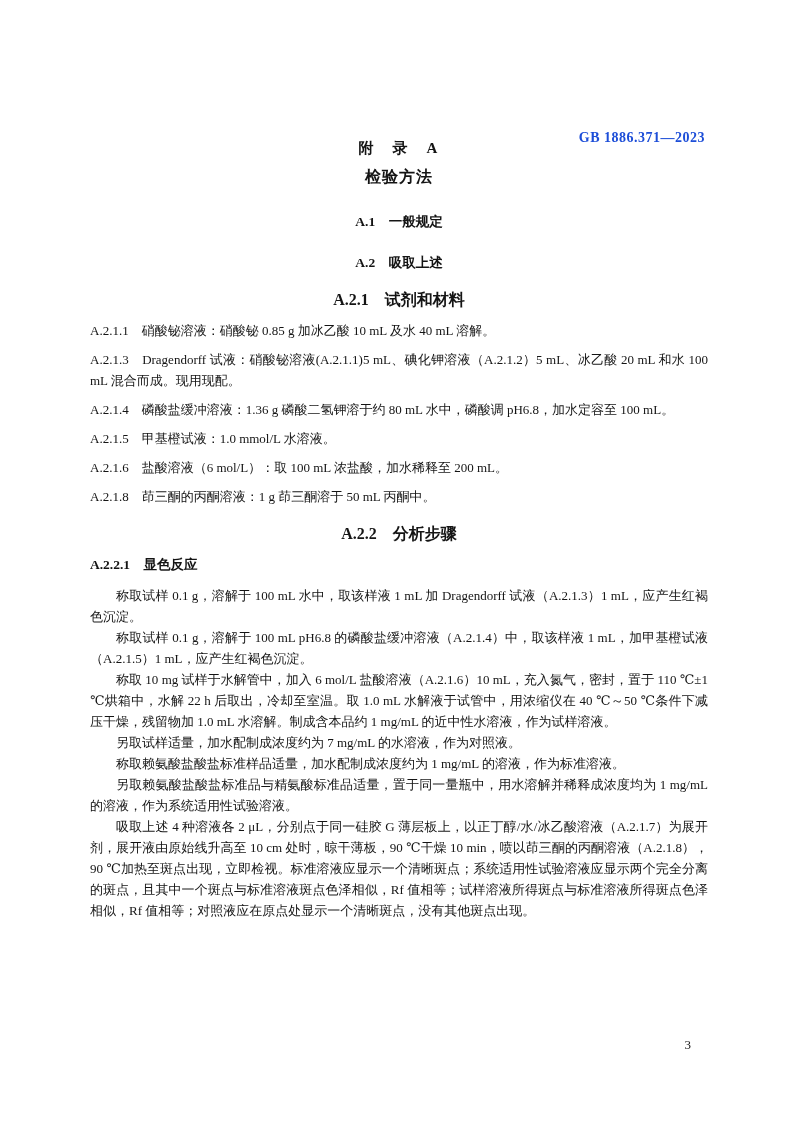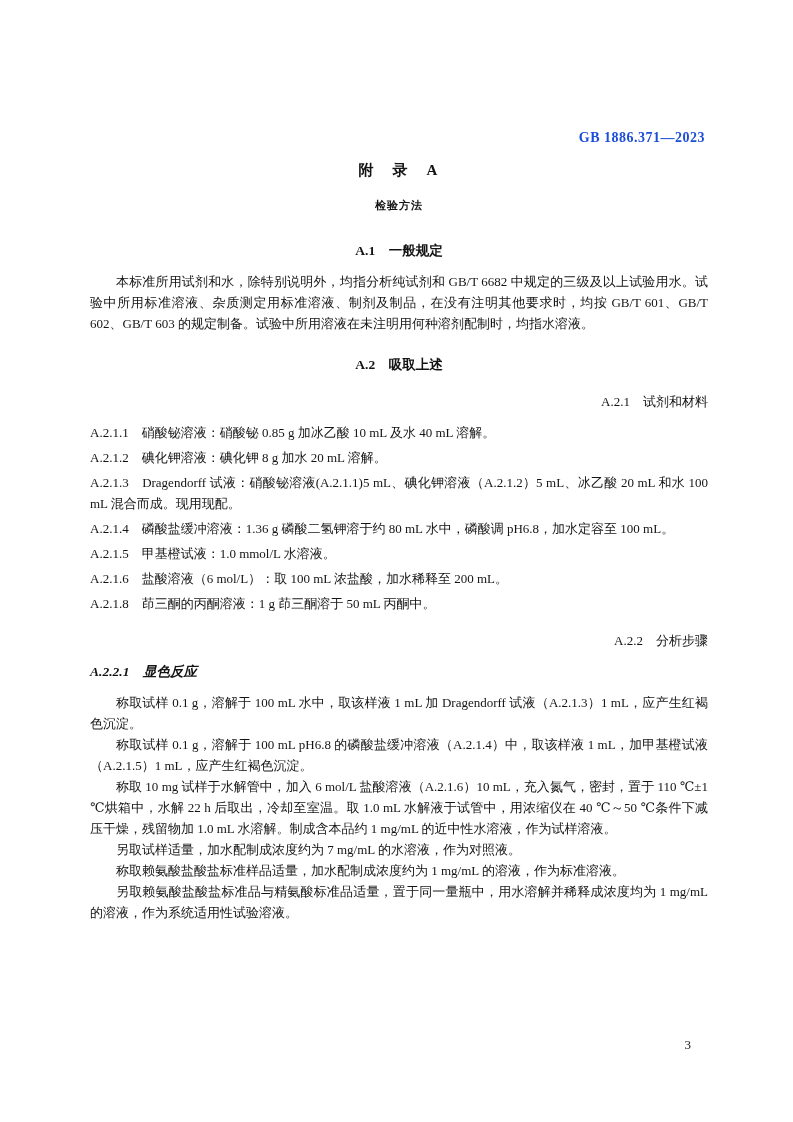"附 录 A" .content { top: 160px -> 138px }
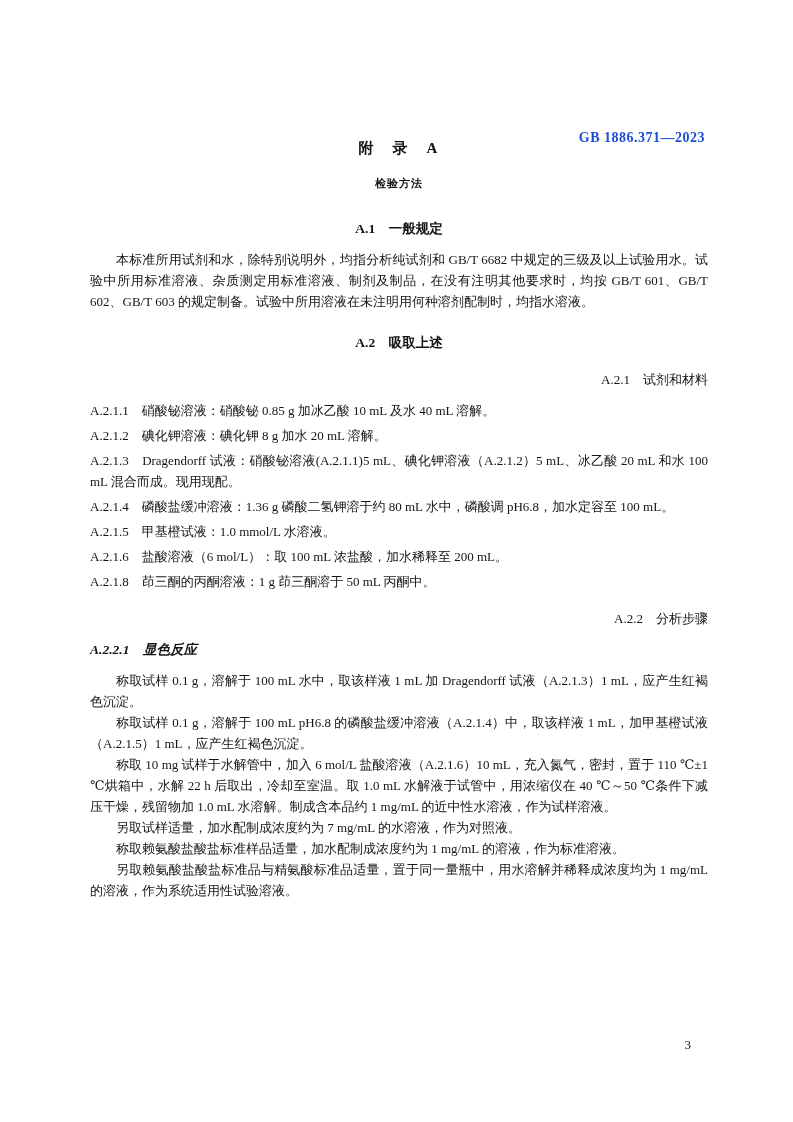"检验方法" .appendix-subtitle { font-size: 11px -> 16px; margin: 14px 0 0 0 -> 7px 0 0 0 }
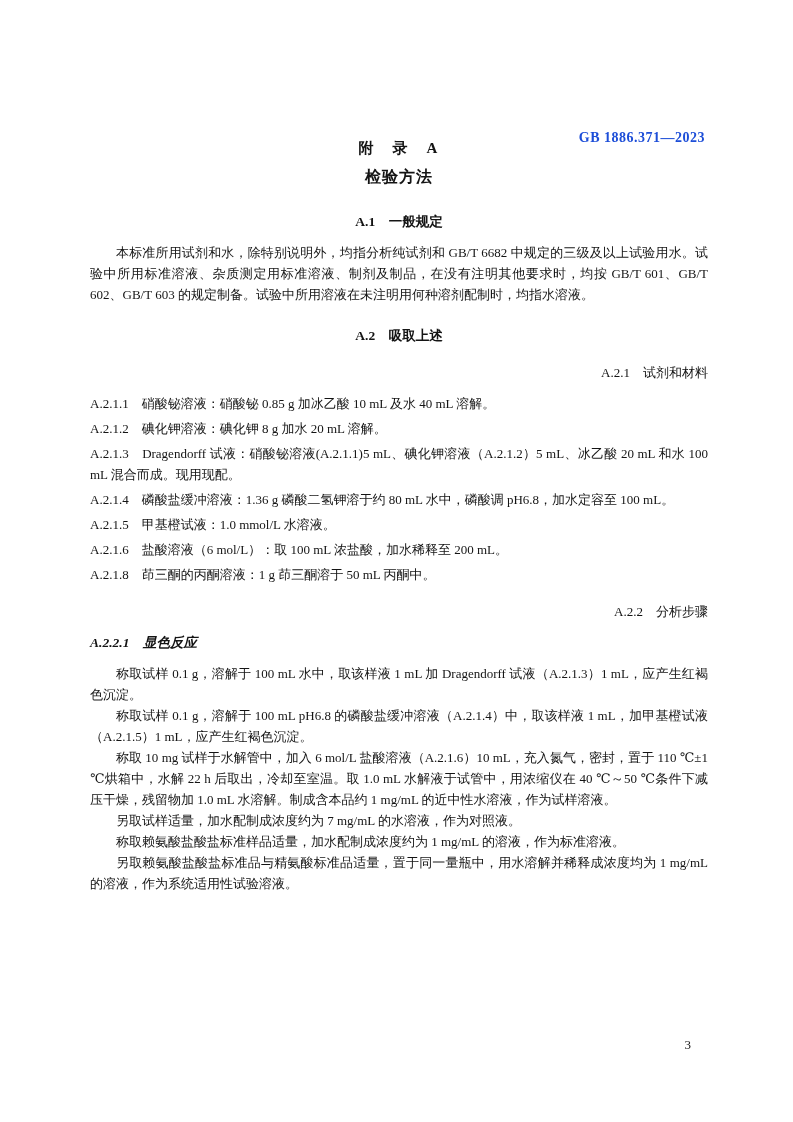"本标准所用试剂和水，除特别说明外，均指分析纯试剂和 GB/T 6682" p.para { html: <p>本标准所用试剂和水，除特别说明外，均指分析纯试剂和 GB/T 6682 中规定的三级及以上试验用水。试验中所用标准溶液、杂质测定用标准溶液、制剂及制品，在没有注明其他要求时，均按 GB/T 601、GB/T 602、GB/T 603 的规定制备。试验中所用溶液在未注明用何种溶剂配制时，均指水溶液。</p> -> none }
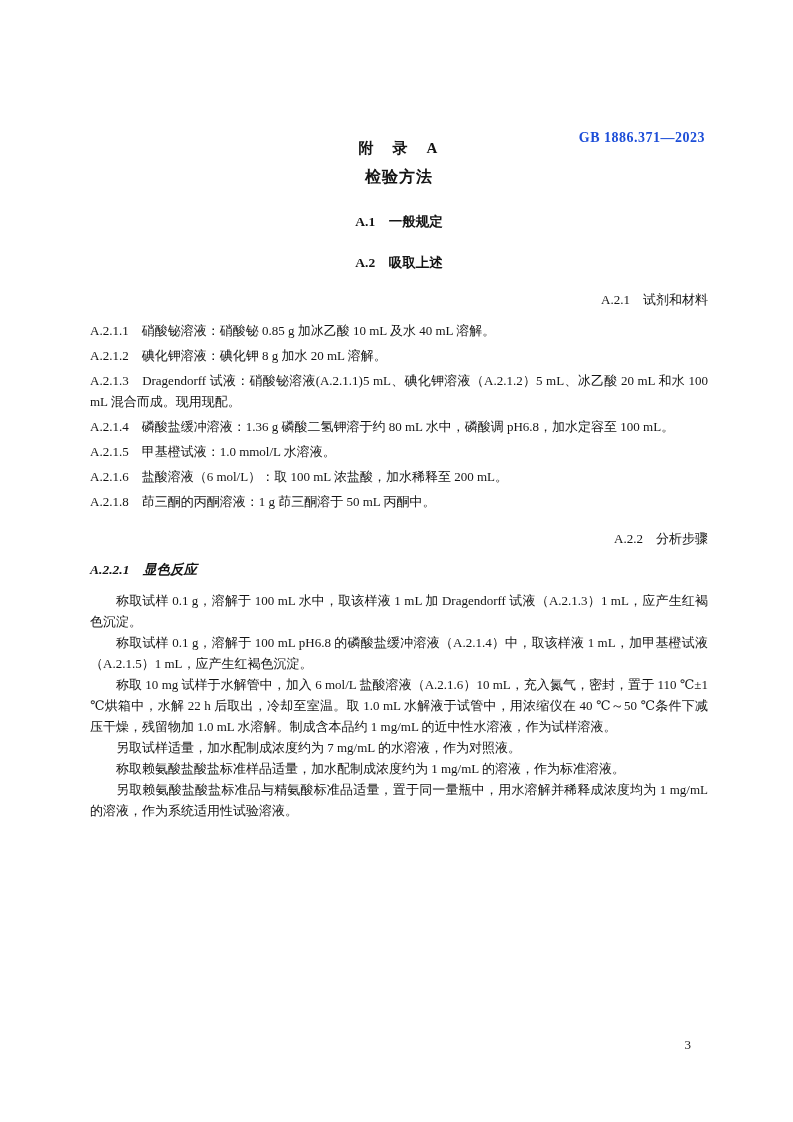"A.2.1 试剂和材料" .h-l2 { font-size: 13px -> 16px; font-weight: normal -> bold; text-align: right -> center }
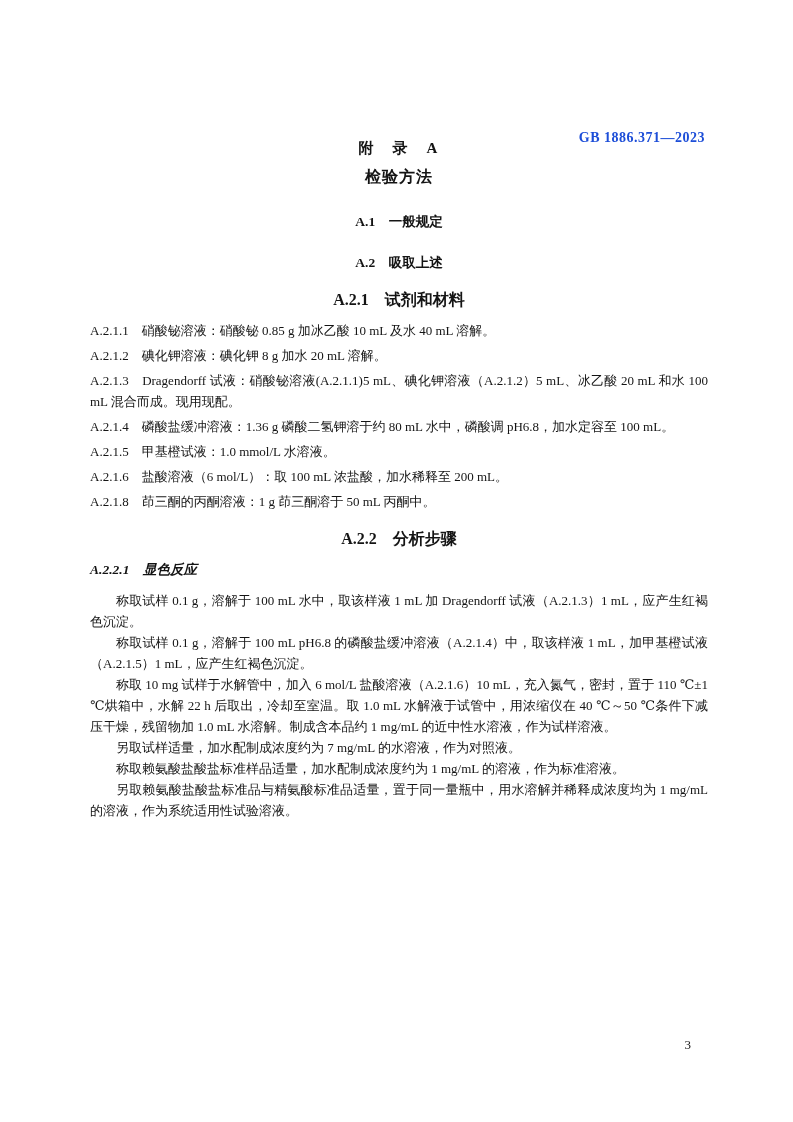"A.2.1.1 硝酸铋溶液：硝酸铋 0.85 g 加冰乙酸" .item { margin: 0 0 4px 0 -> 8px 0 4px 0 }
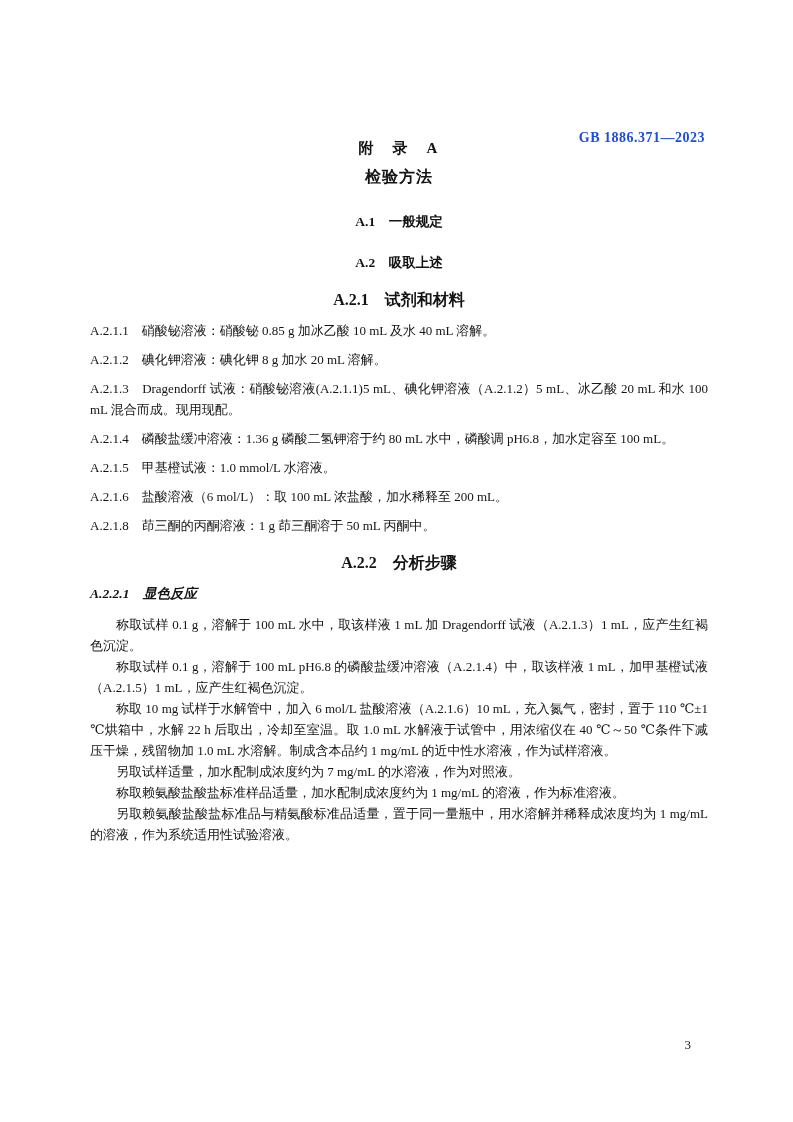"A.2.1.2 碘化钾溶液：碘化钾 8 g 加水" p.item { html: <p>A.2.1.2 碘化钾溶液：碘化钾 8 g 加水 20 mL 溶解。</p> -> none }
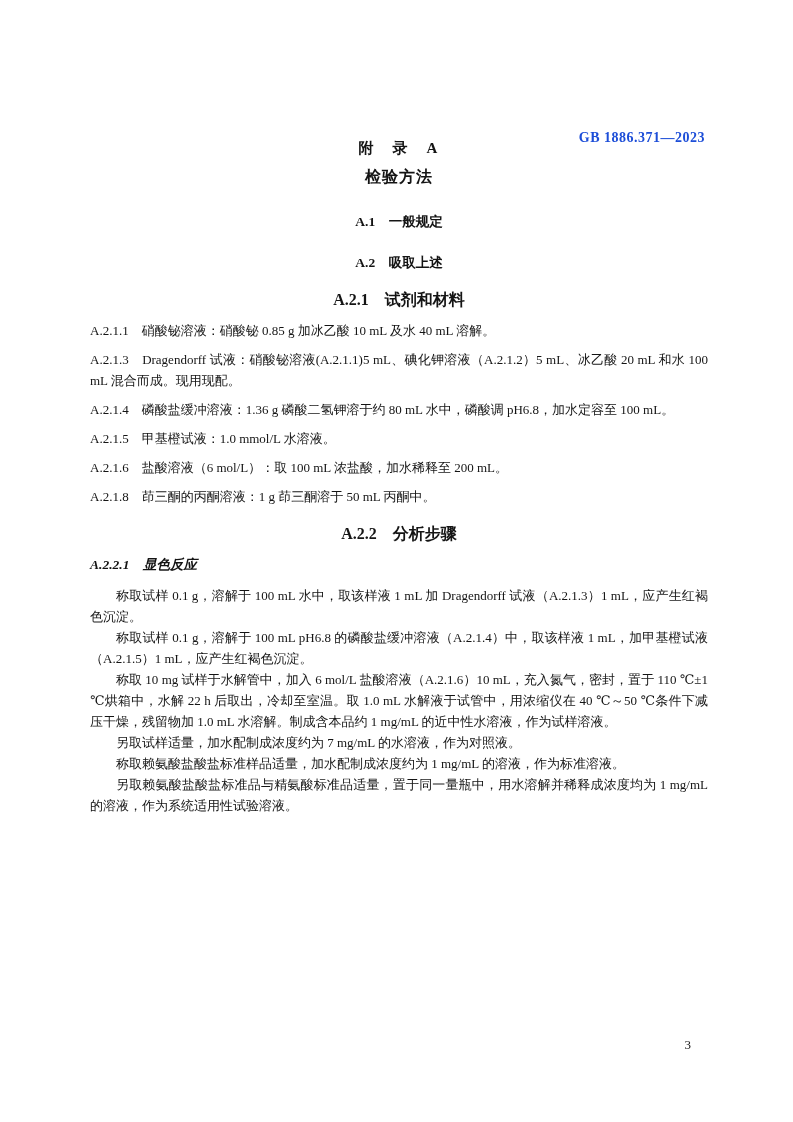"A.2.2.1 显色反应" .h-l3 { font-style: italic -> none }
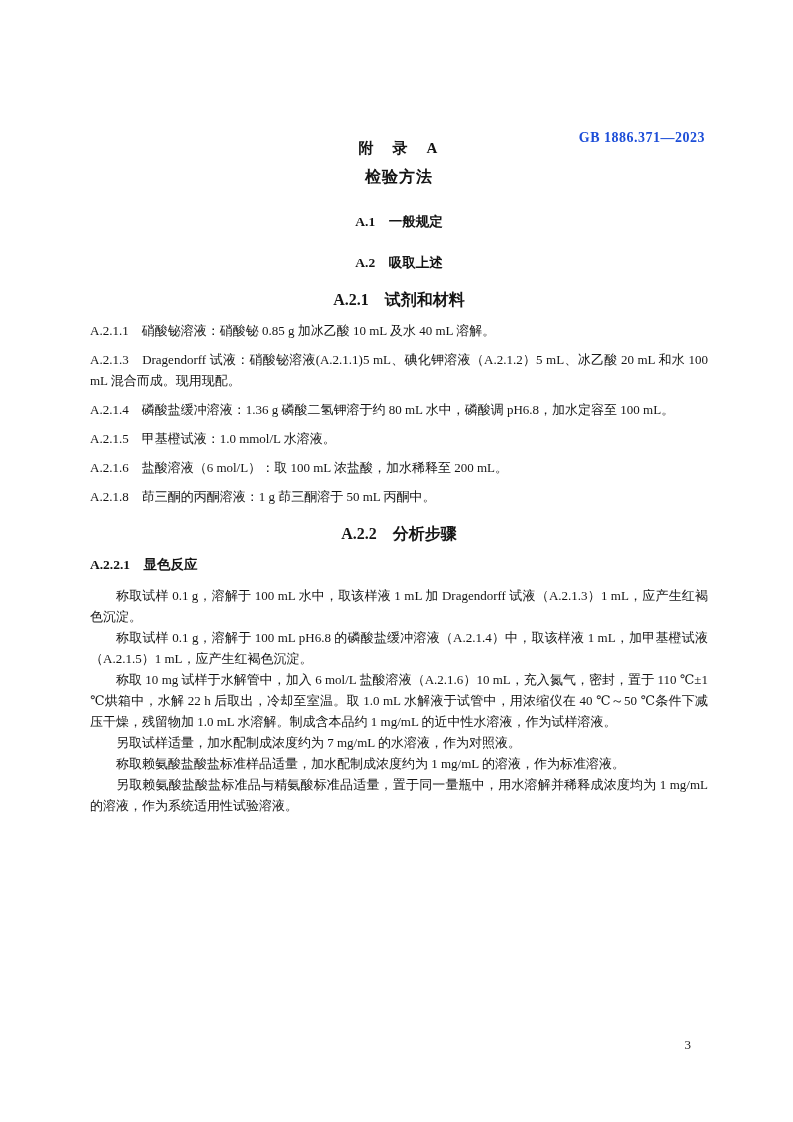"吸取上述 4 种溶液各 2 μL，分别点于同一硅胶" p.para { html: none -> <p>吸取上述 4 种溶液各 2 μL，分别点于同一硅胶 G 薄层板上，以正丁醇/水/冰乙酸溶液（A.2.1.7）为展开剂，展开液由原始线升高至 10 cm 处时，晾干薄板，90 ℃干燥 10 min，喷以茚三酮的丙酮溶液（A.2.1.8），90 ℃加热至斑点出现，立即检视。标准溶液应显示一个清晰斑点；系统适用性试验溶液应显示两个完全分离的斑点，且其中一个斑点与标准溶液斑点色泽相似，Rf 值相等；试样溶液所得斑点与标准溶液所得斑点色泽相似，Rf 值相等；对照液应在原点处显示一个清晰斑点，没有其他斑点出现。</p> }
